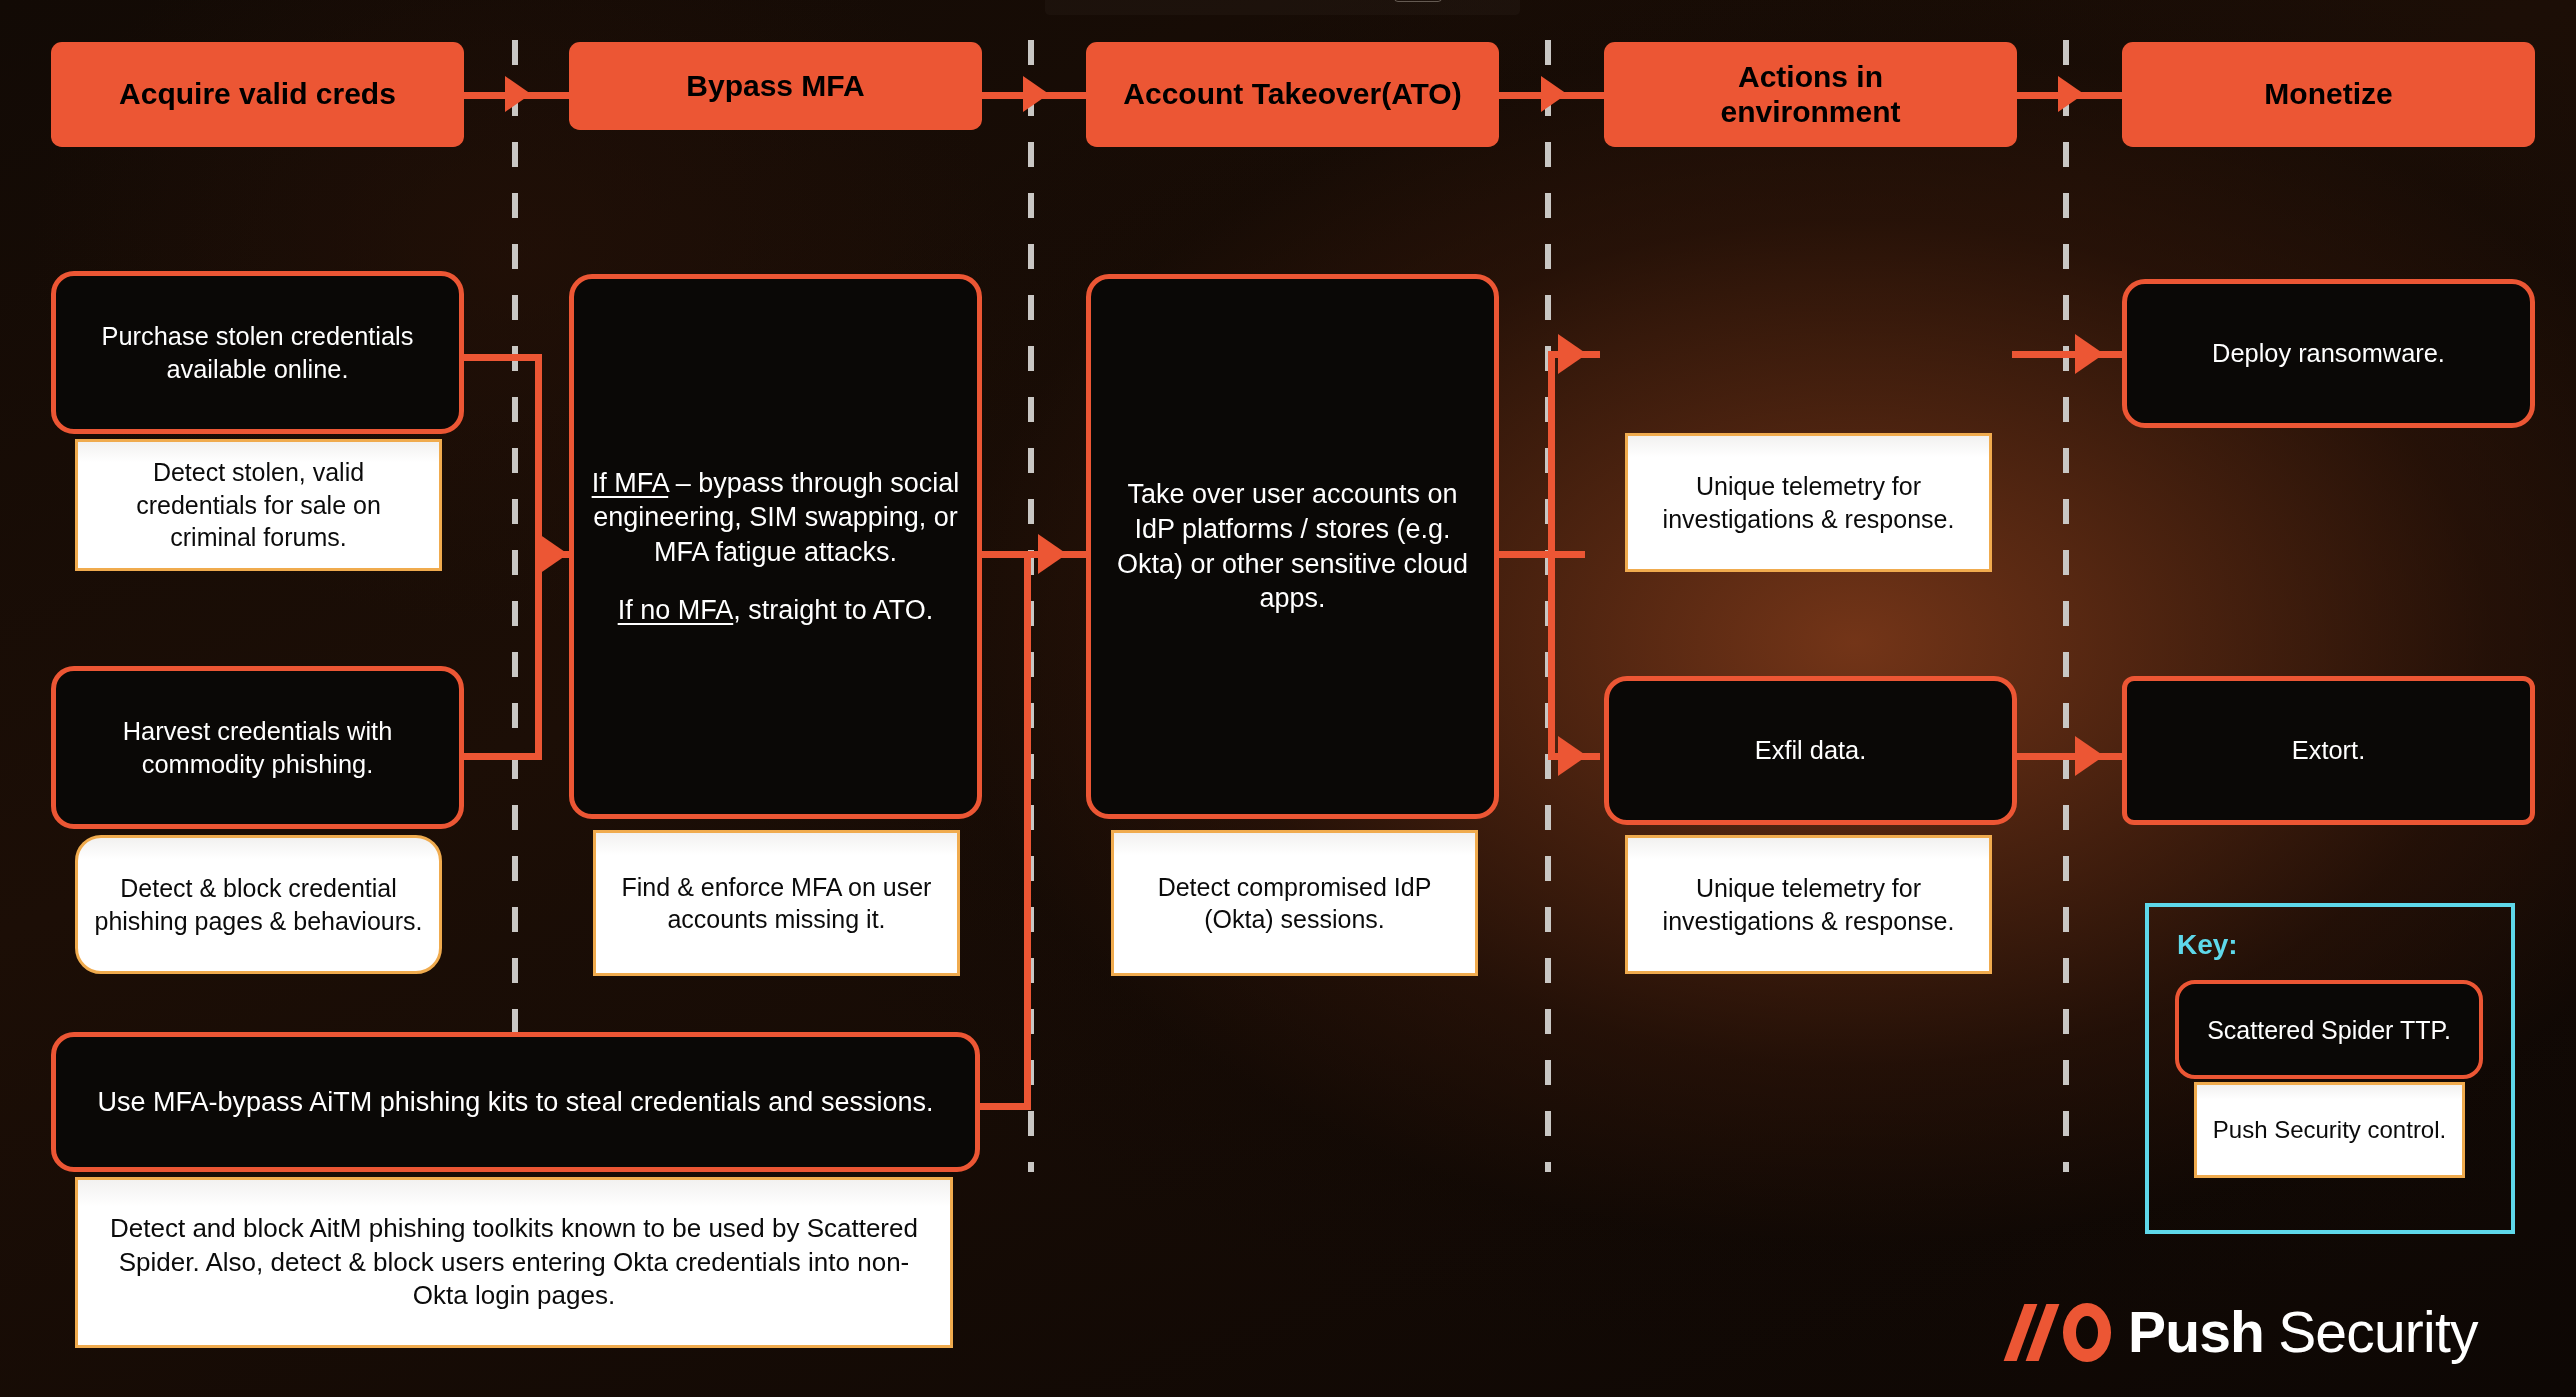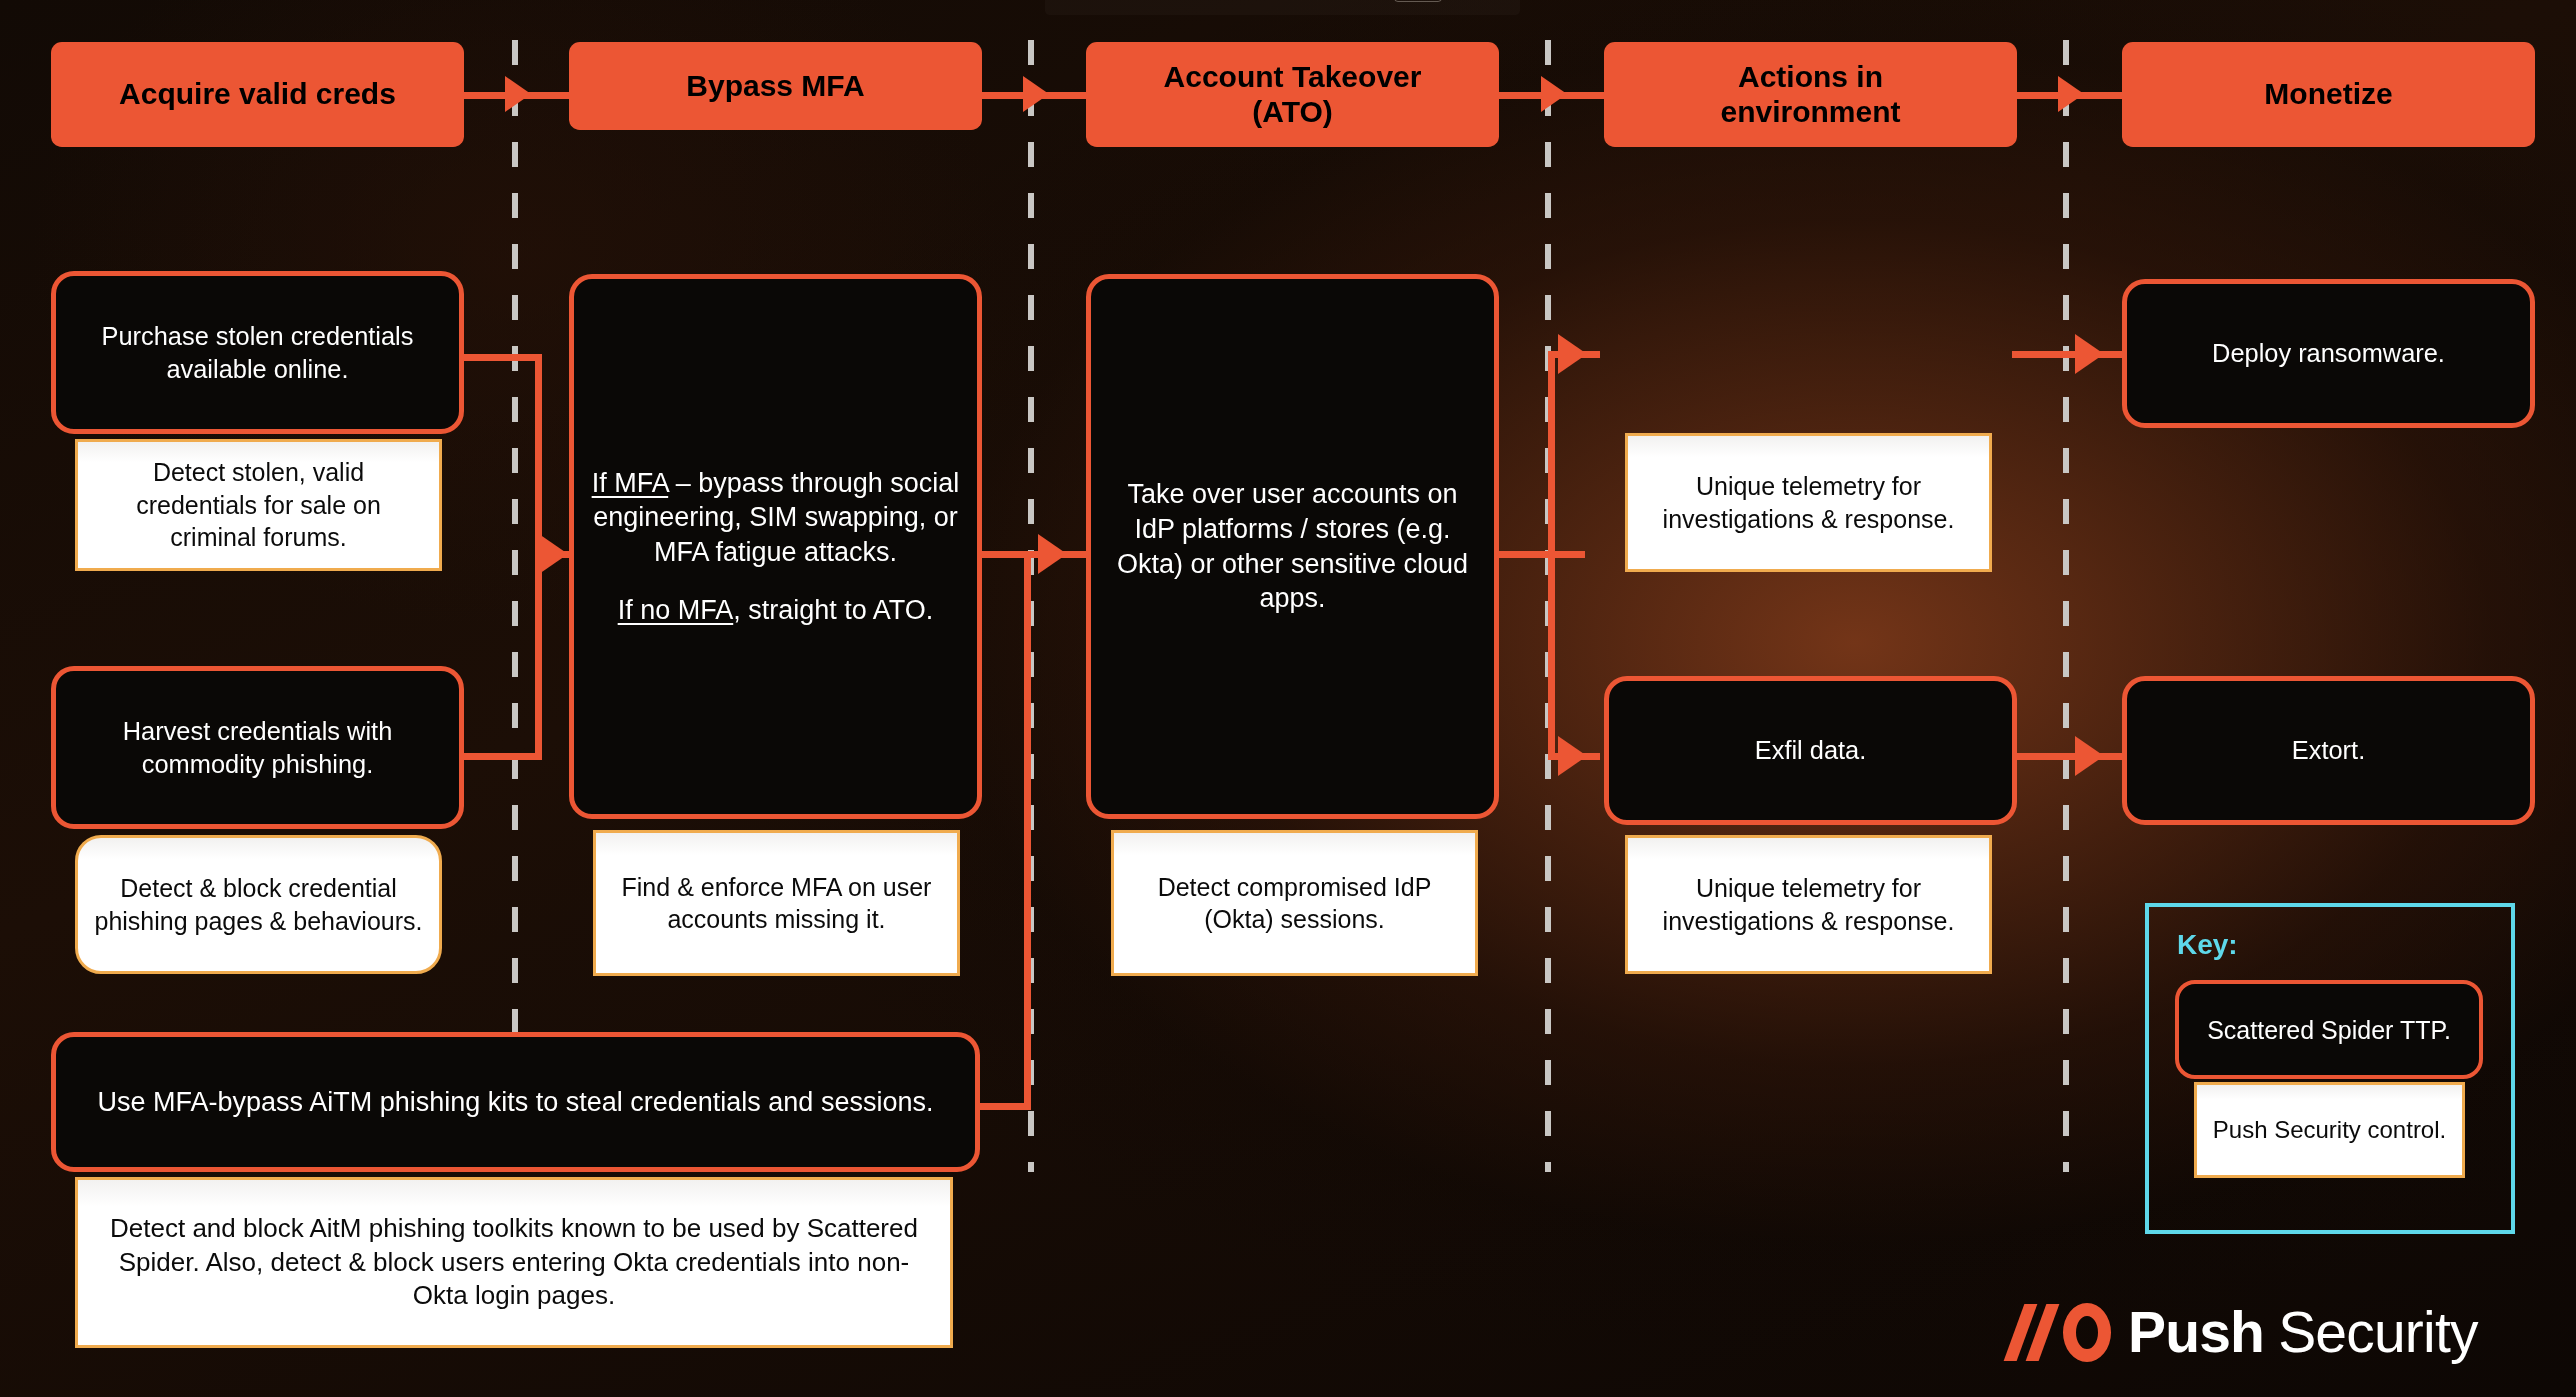"Account Takeover" div.hdr { flex-direction: column -> none }
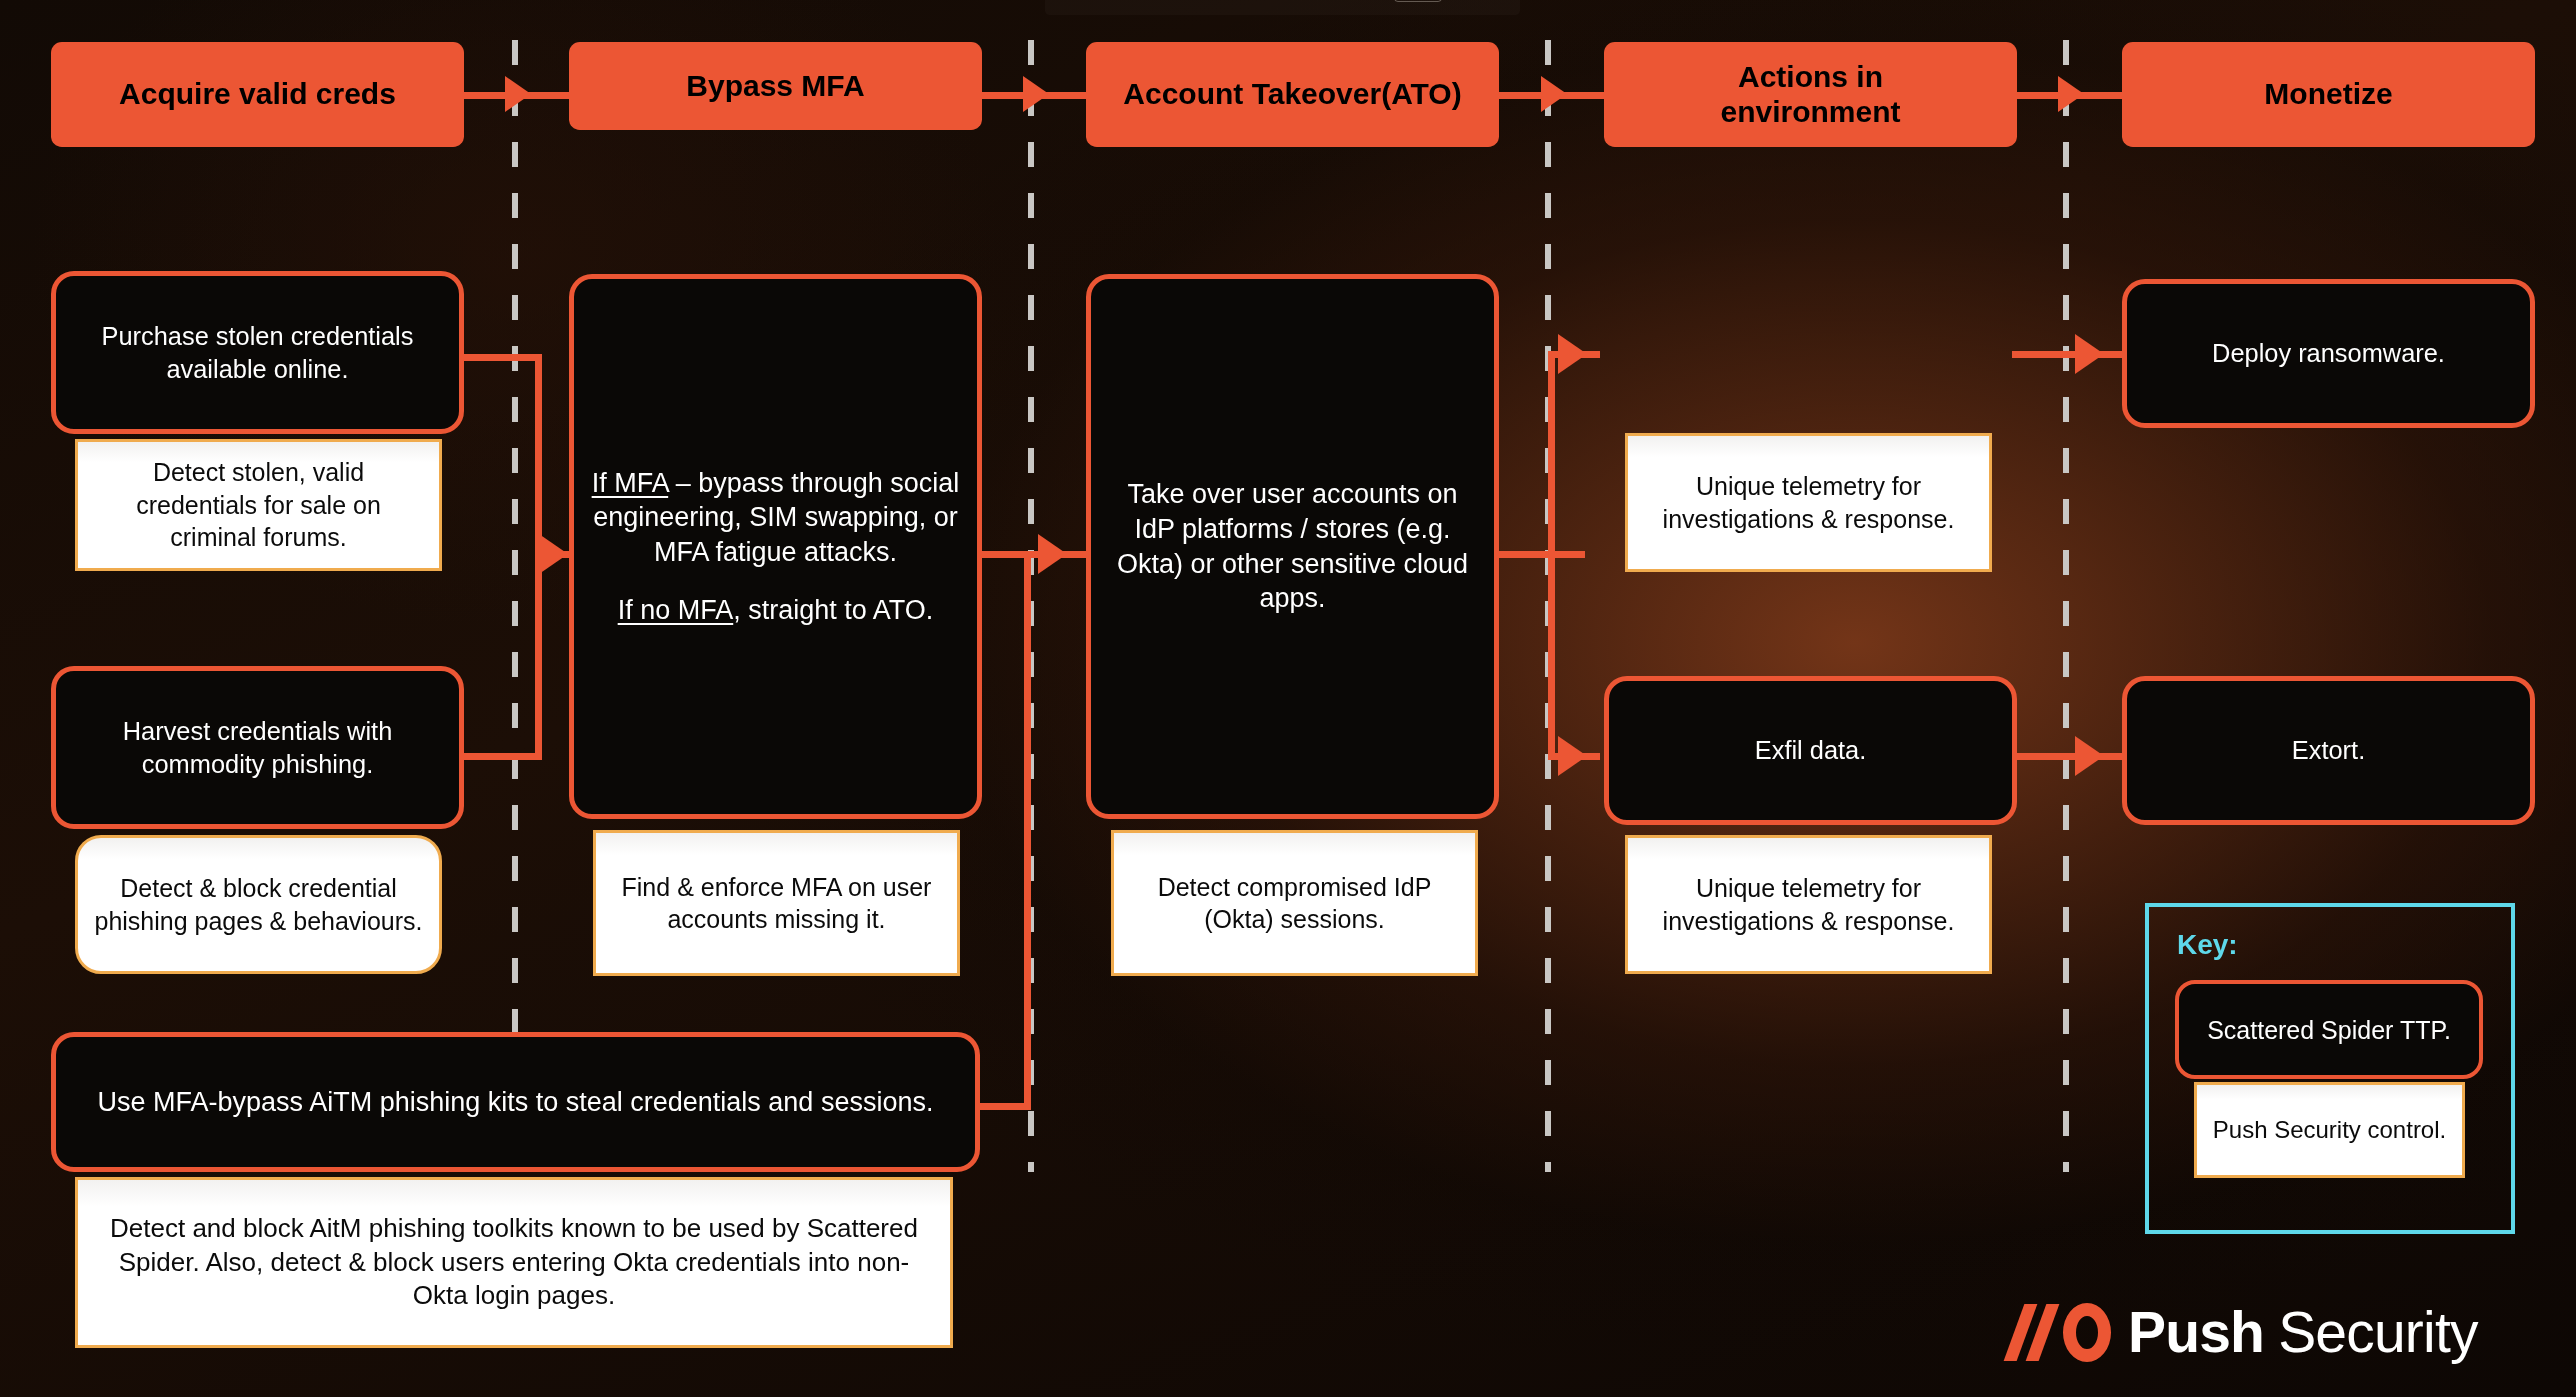"Extort." div.ttp { border-radius: none -> 12px }
